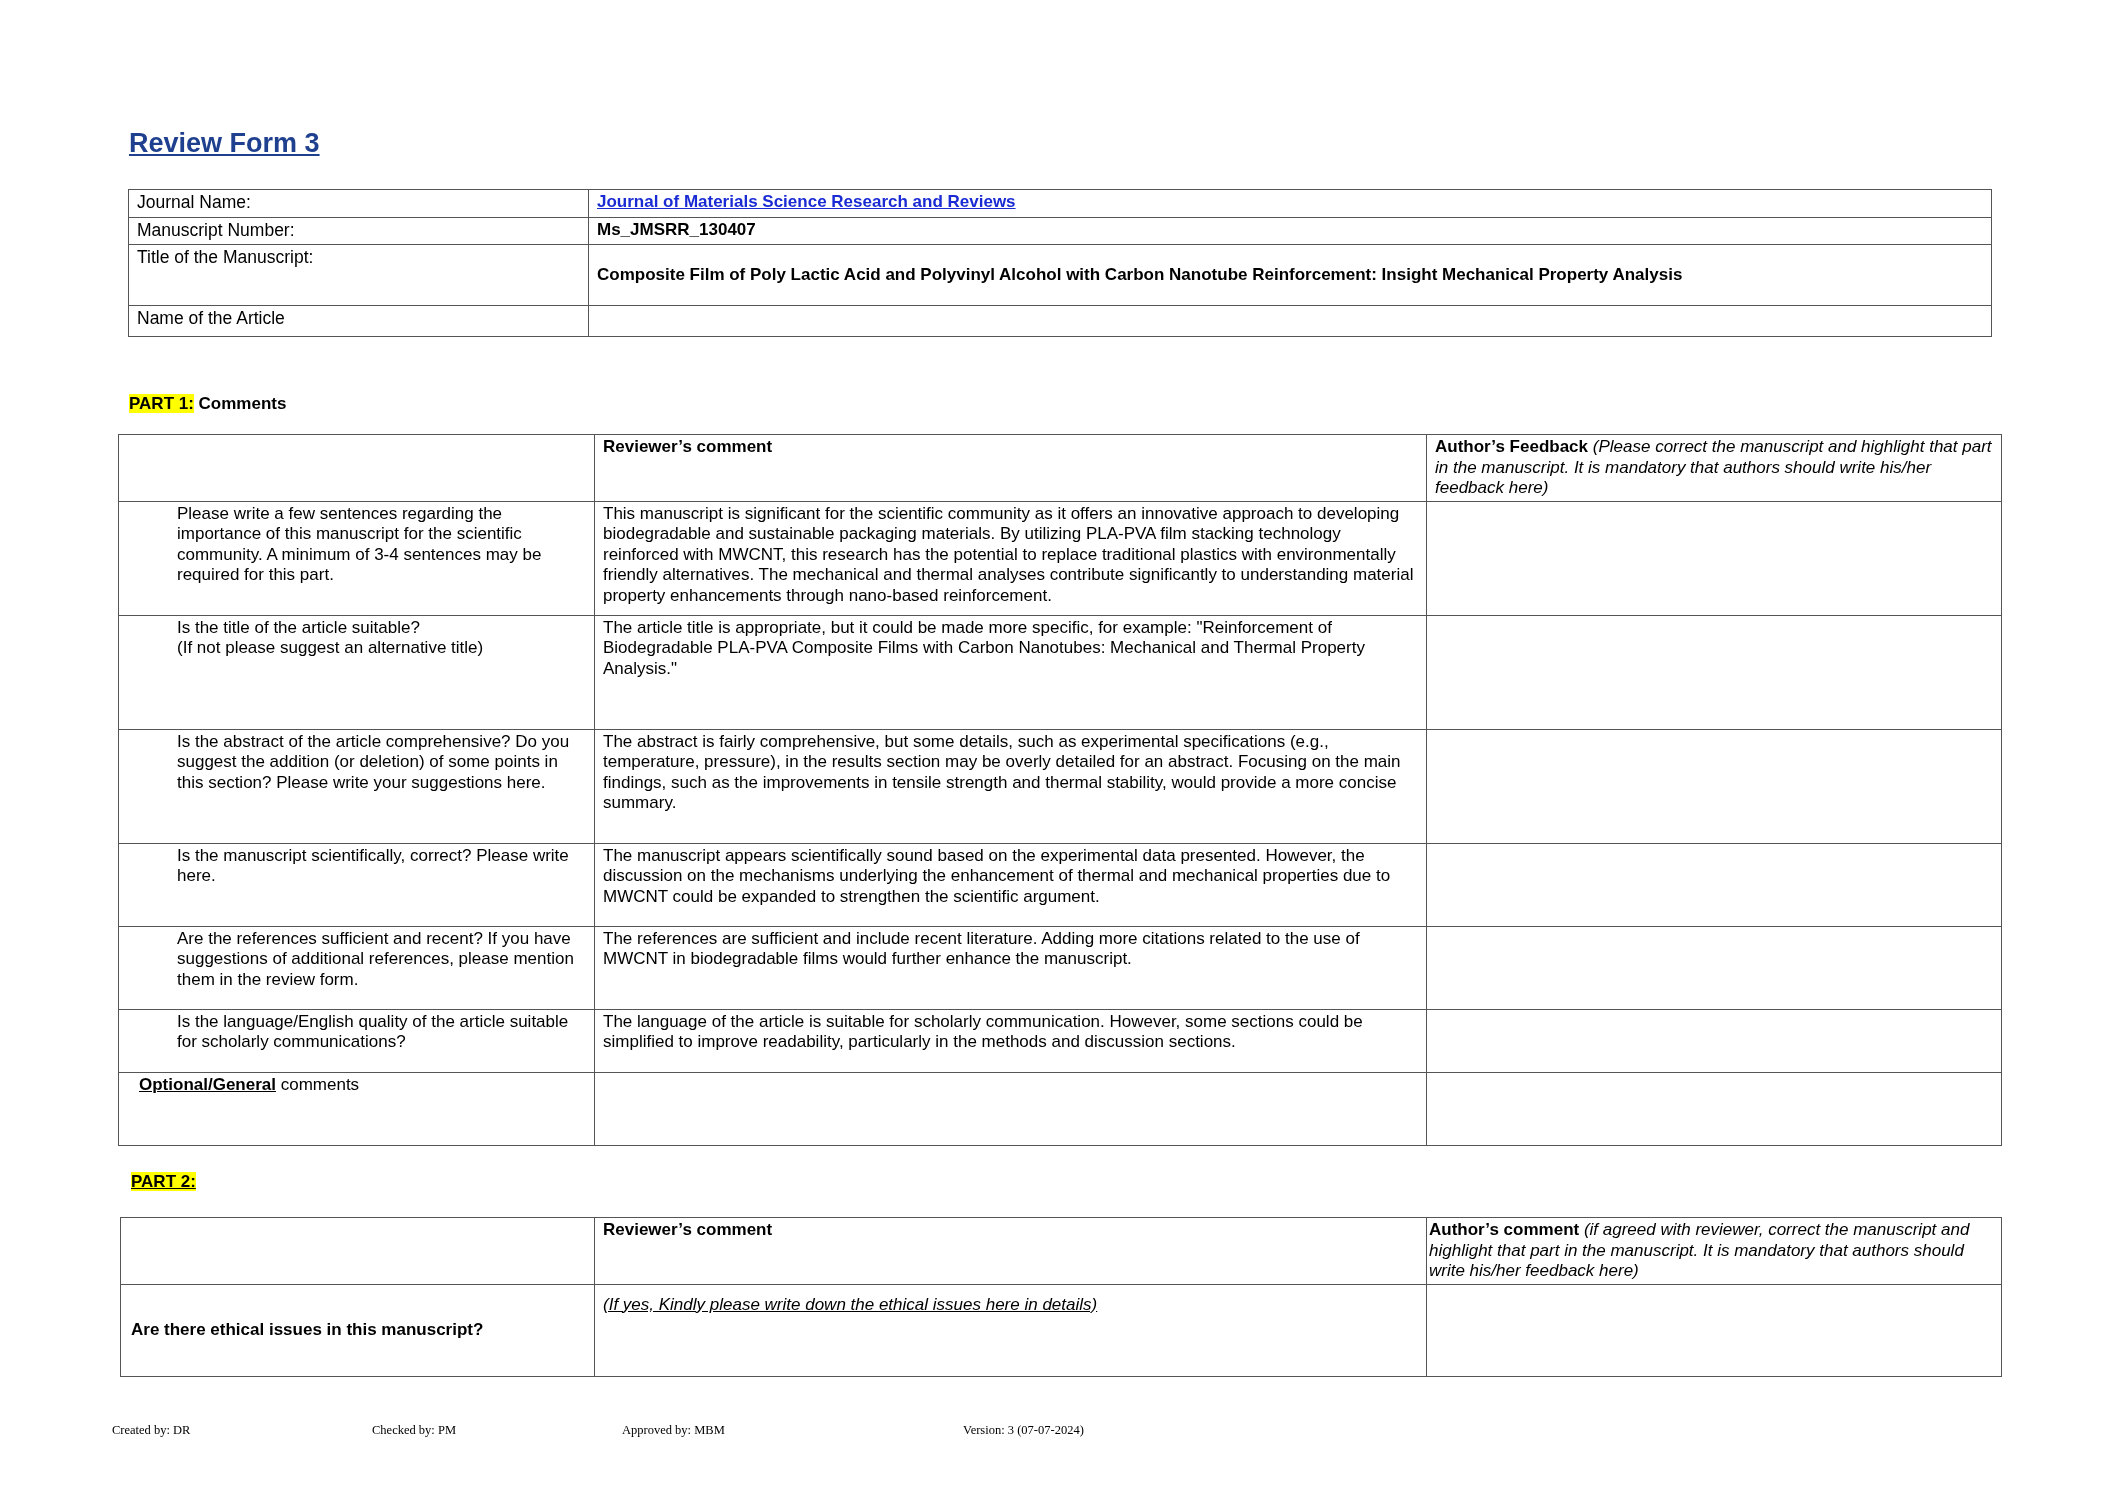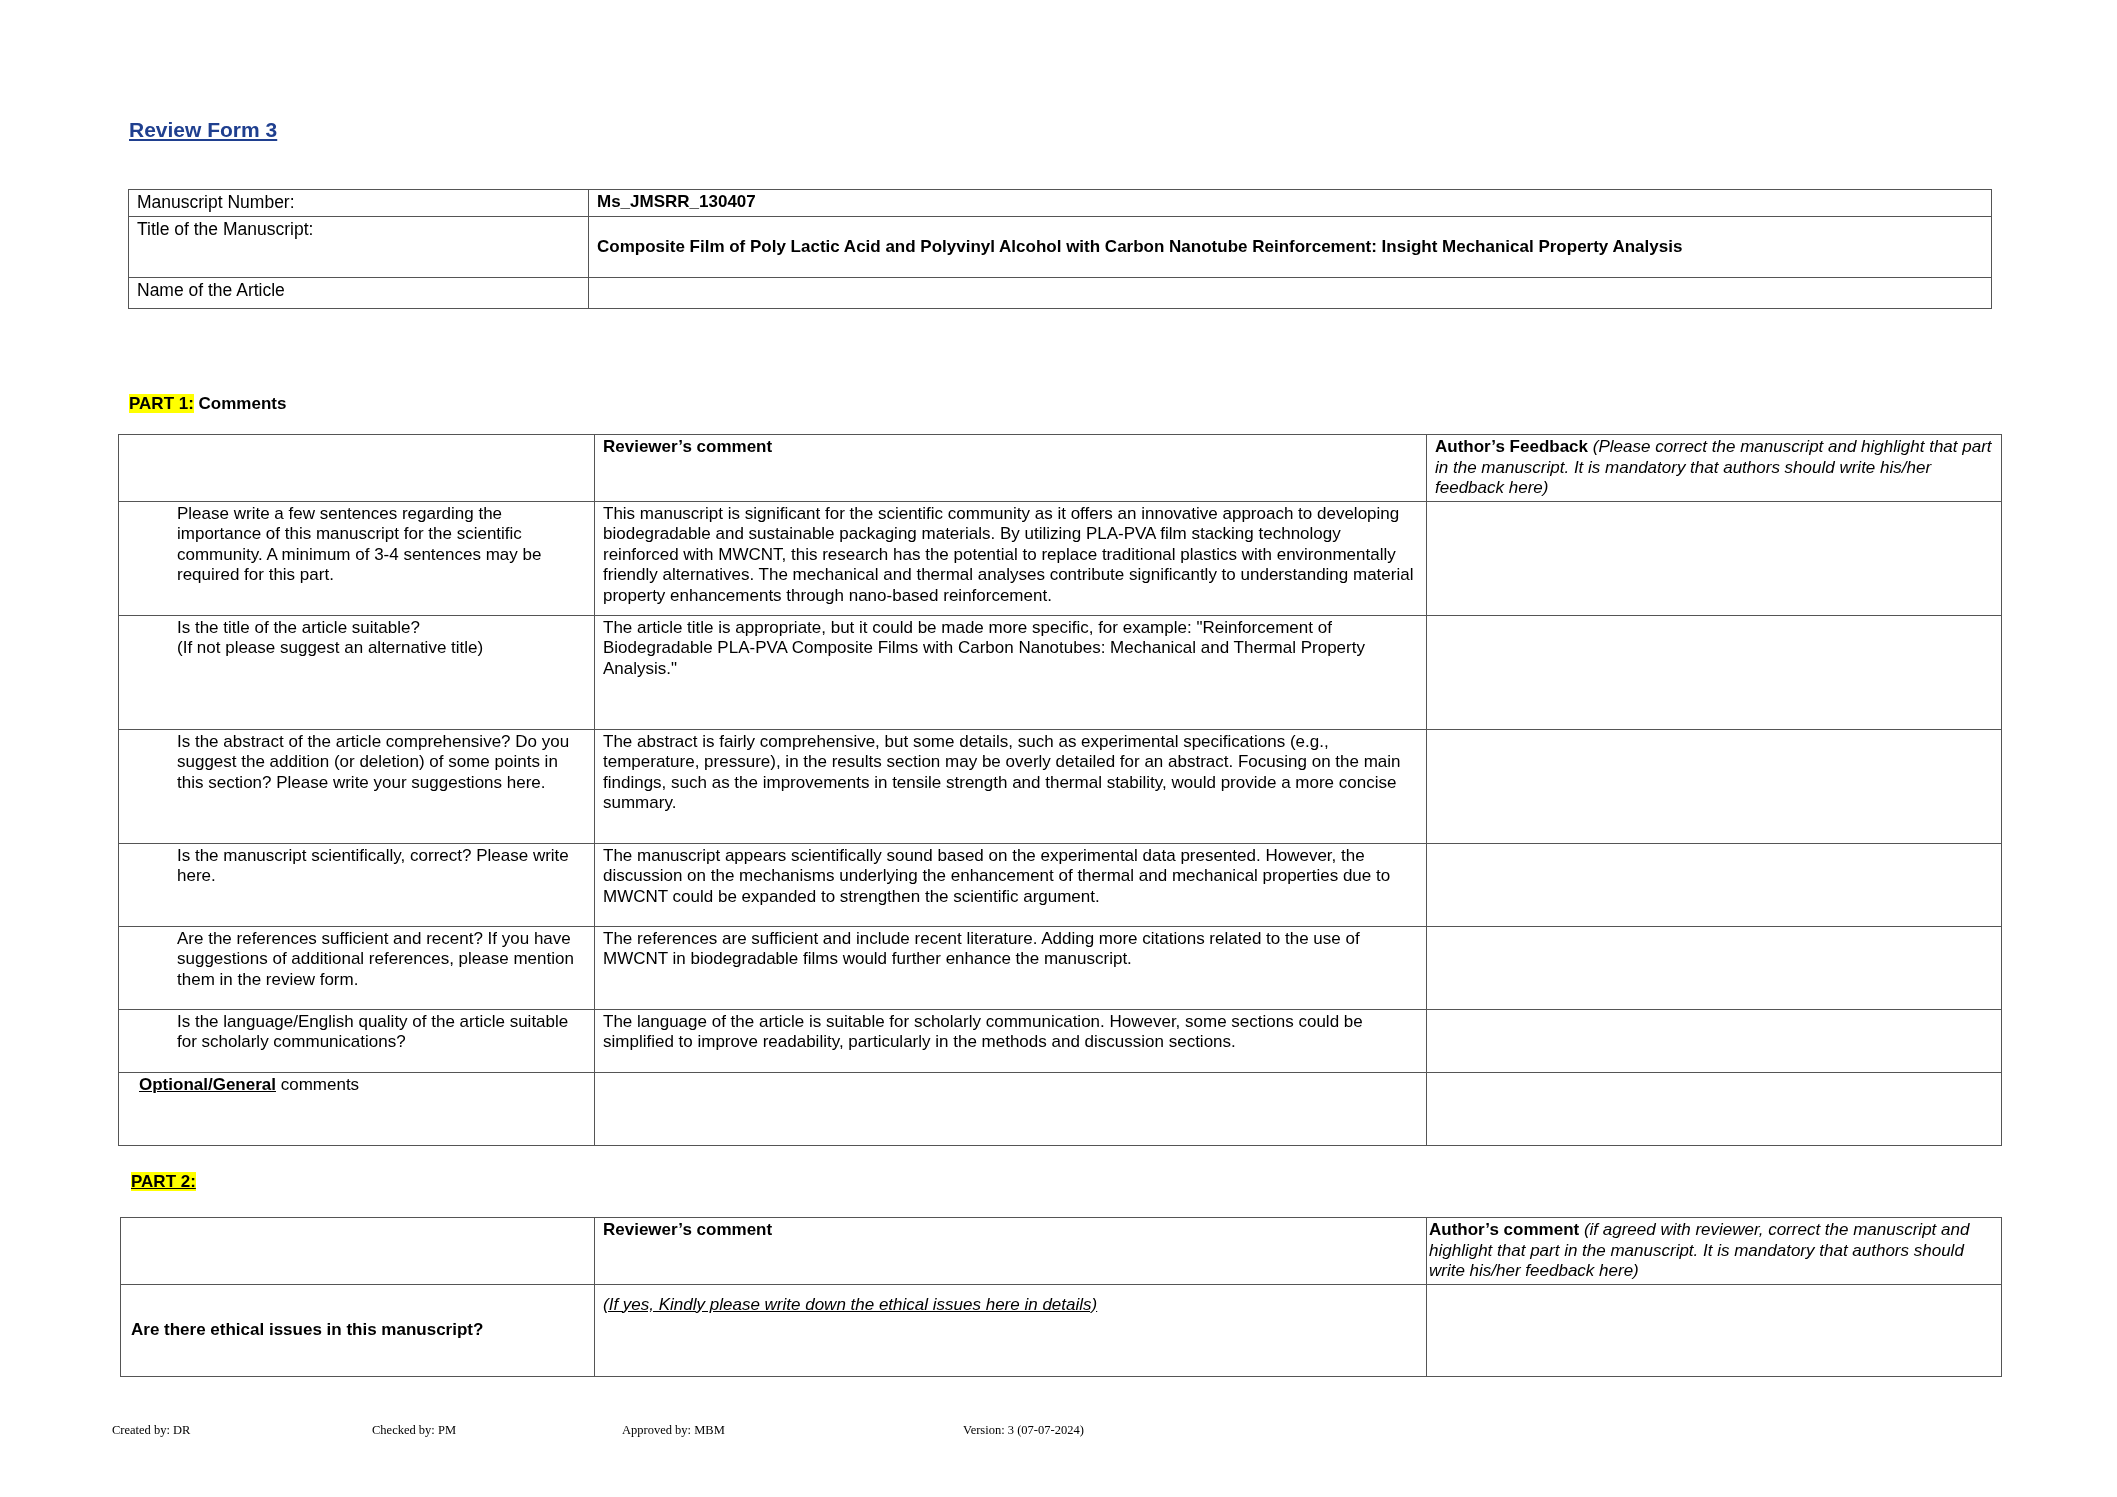"Review Form 3" .form-title { font-size: 21px -> 27px; top: 118px -> 128px }
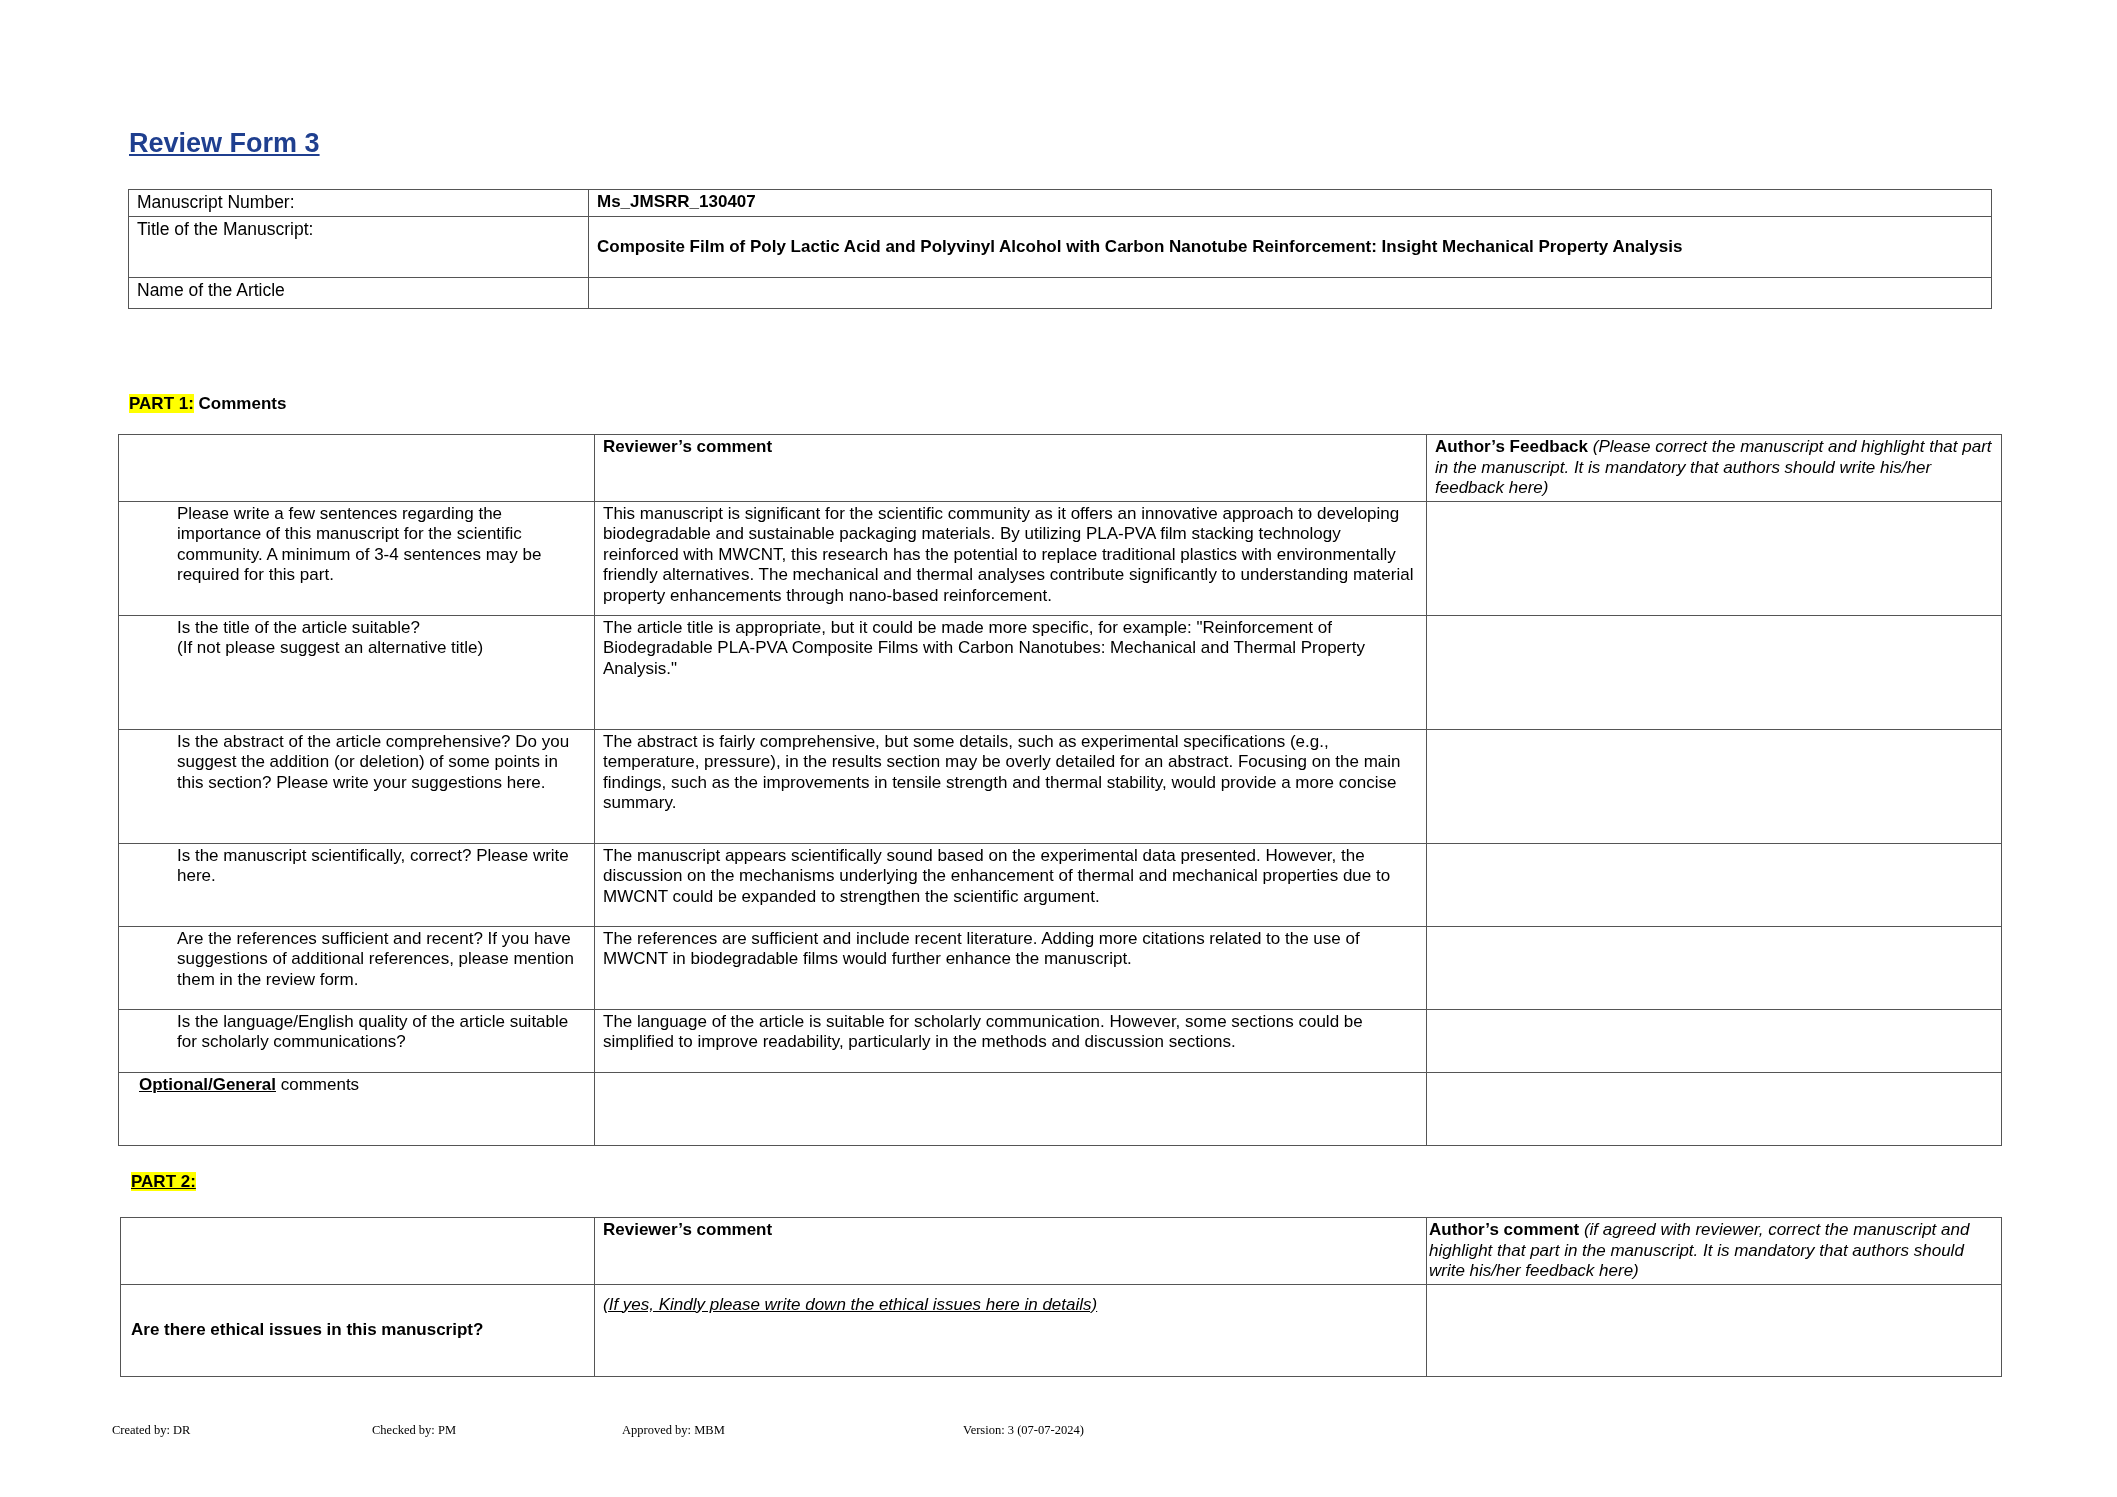"Journal Name:" tr.r1 { html: none -> <tr> <td>Journal Name:</td> <td> <span>Journal of Materials Science Research and Reviews</span> </td> </tr> }
